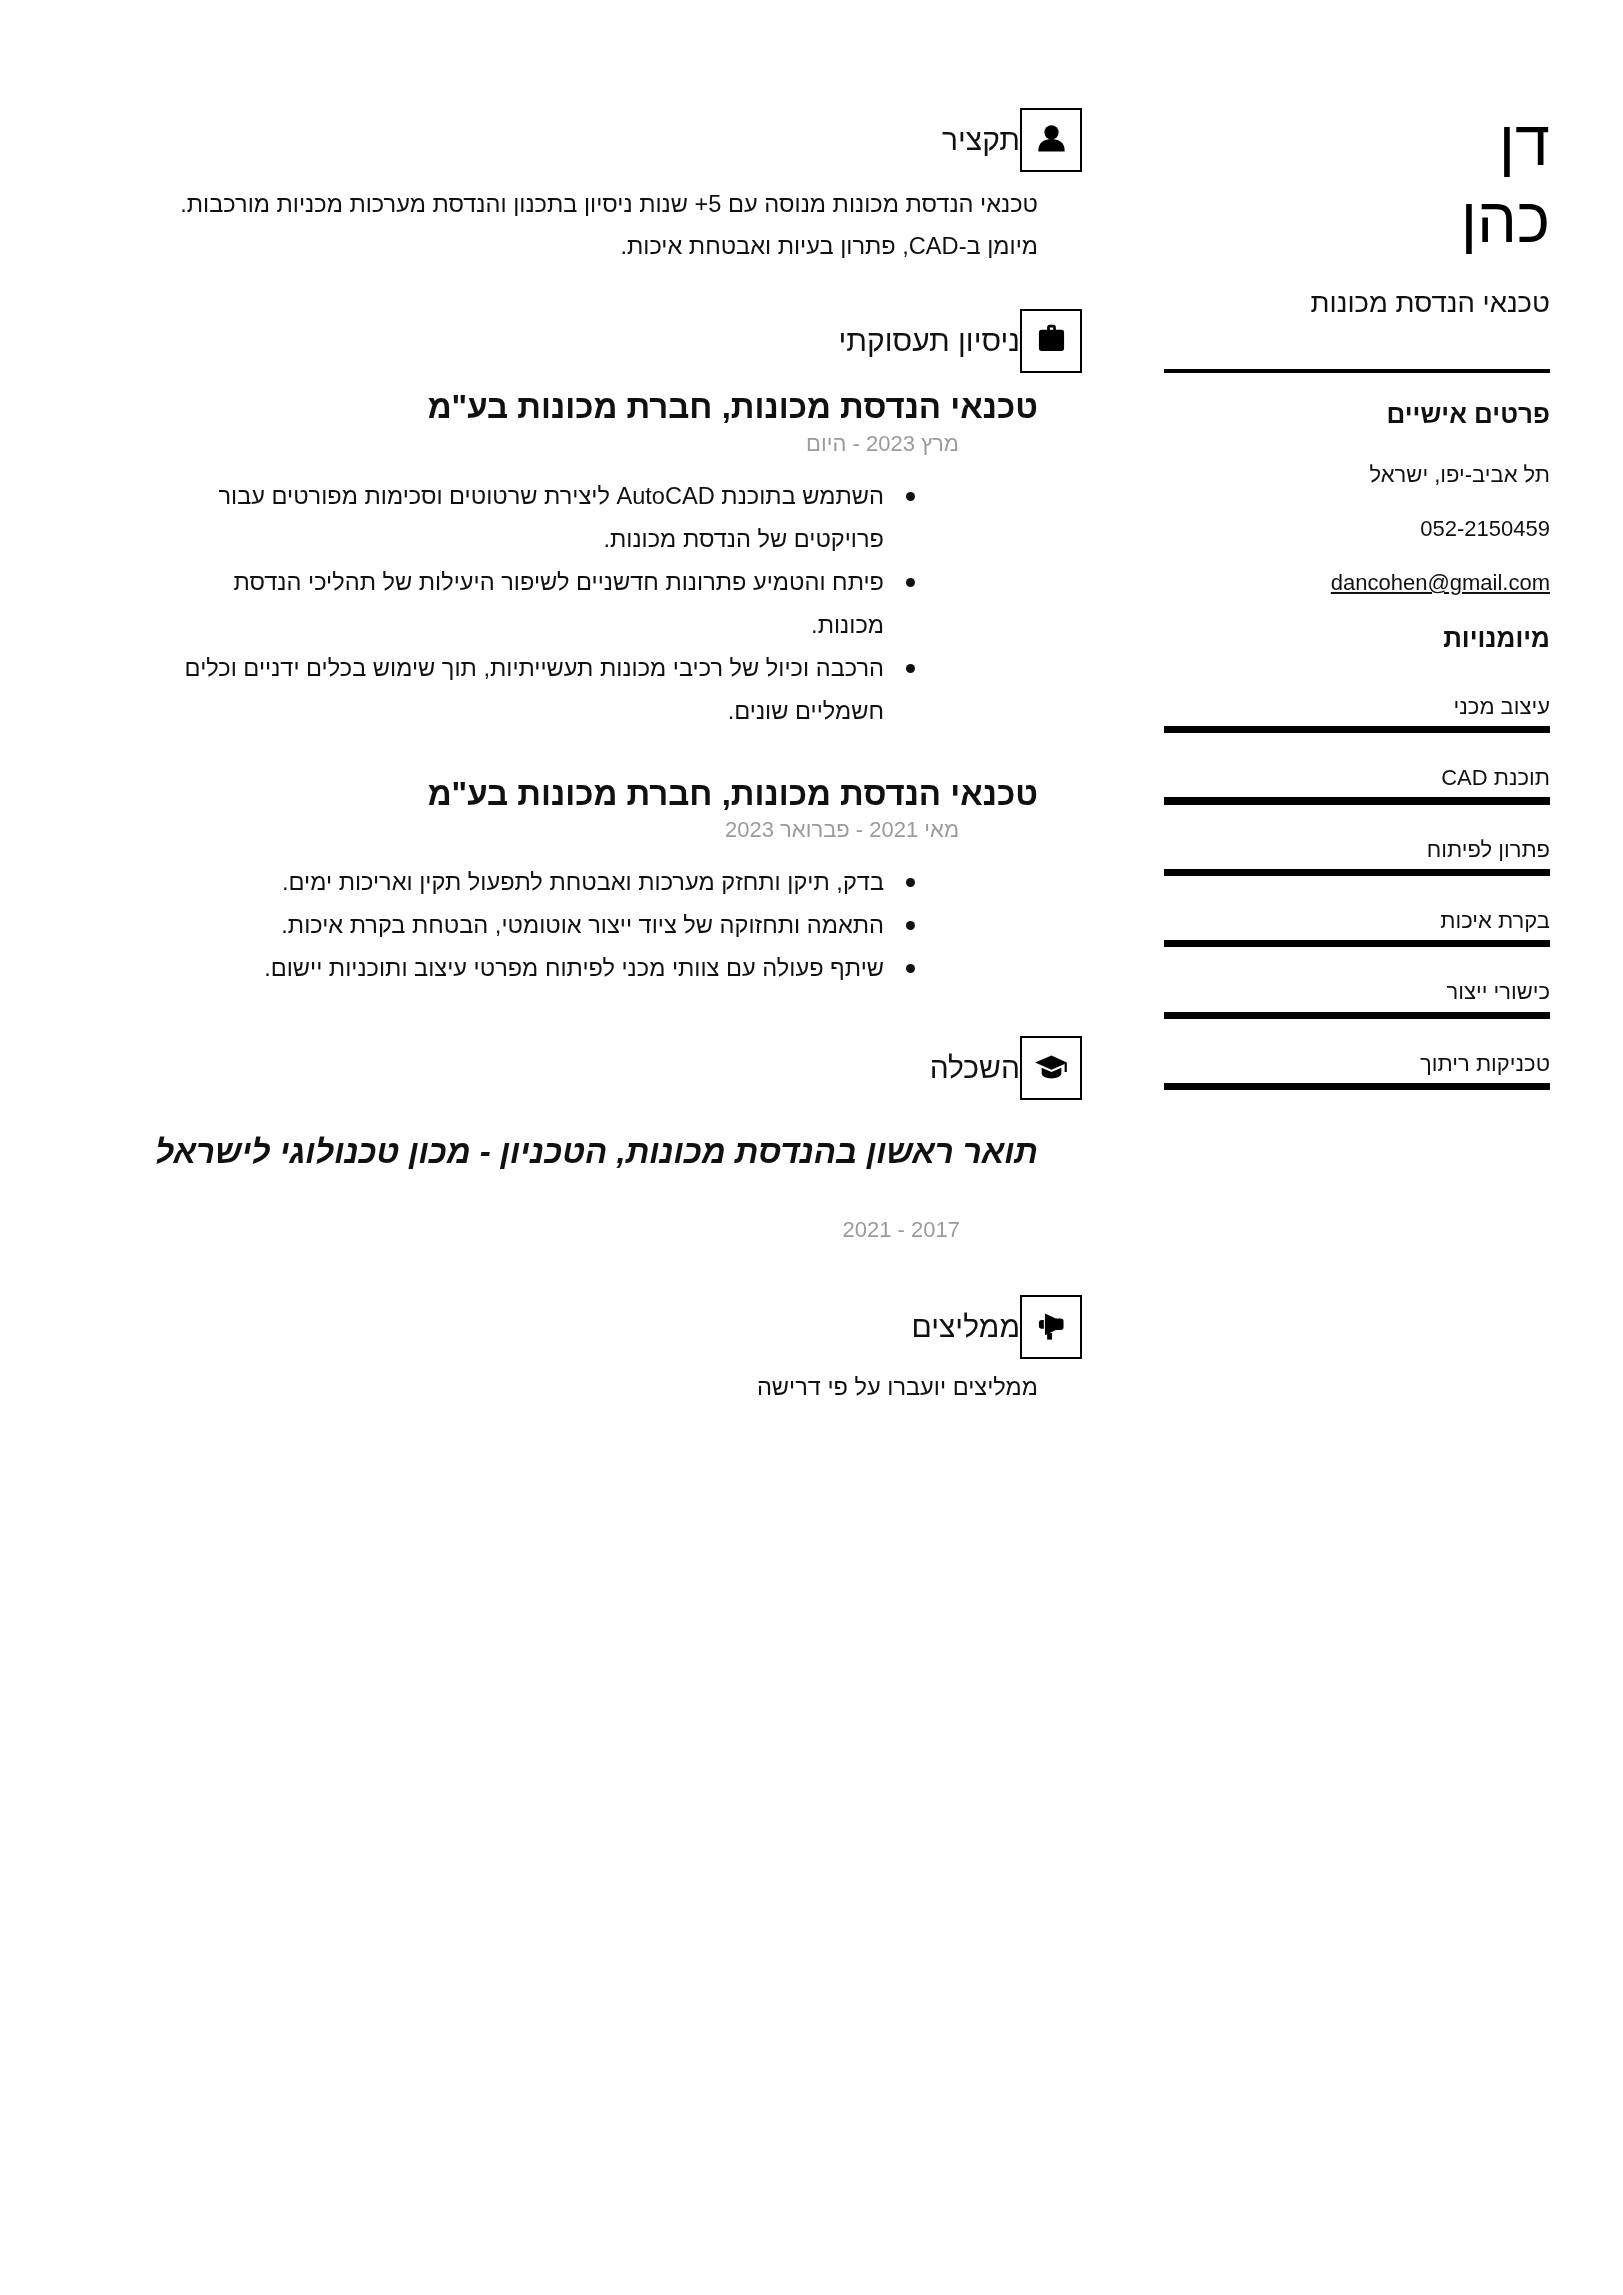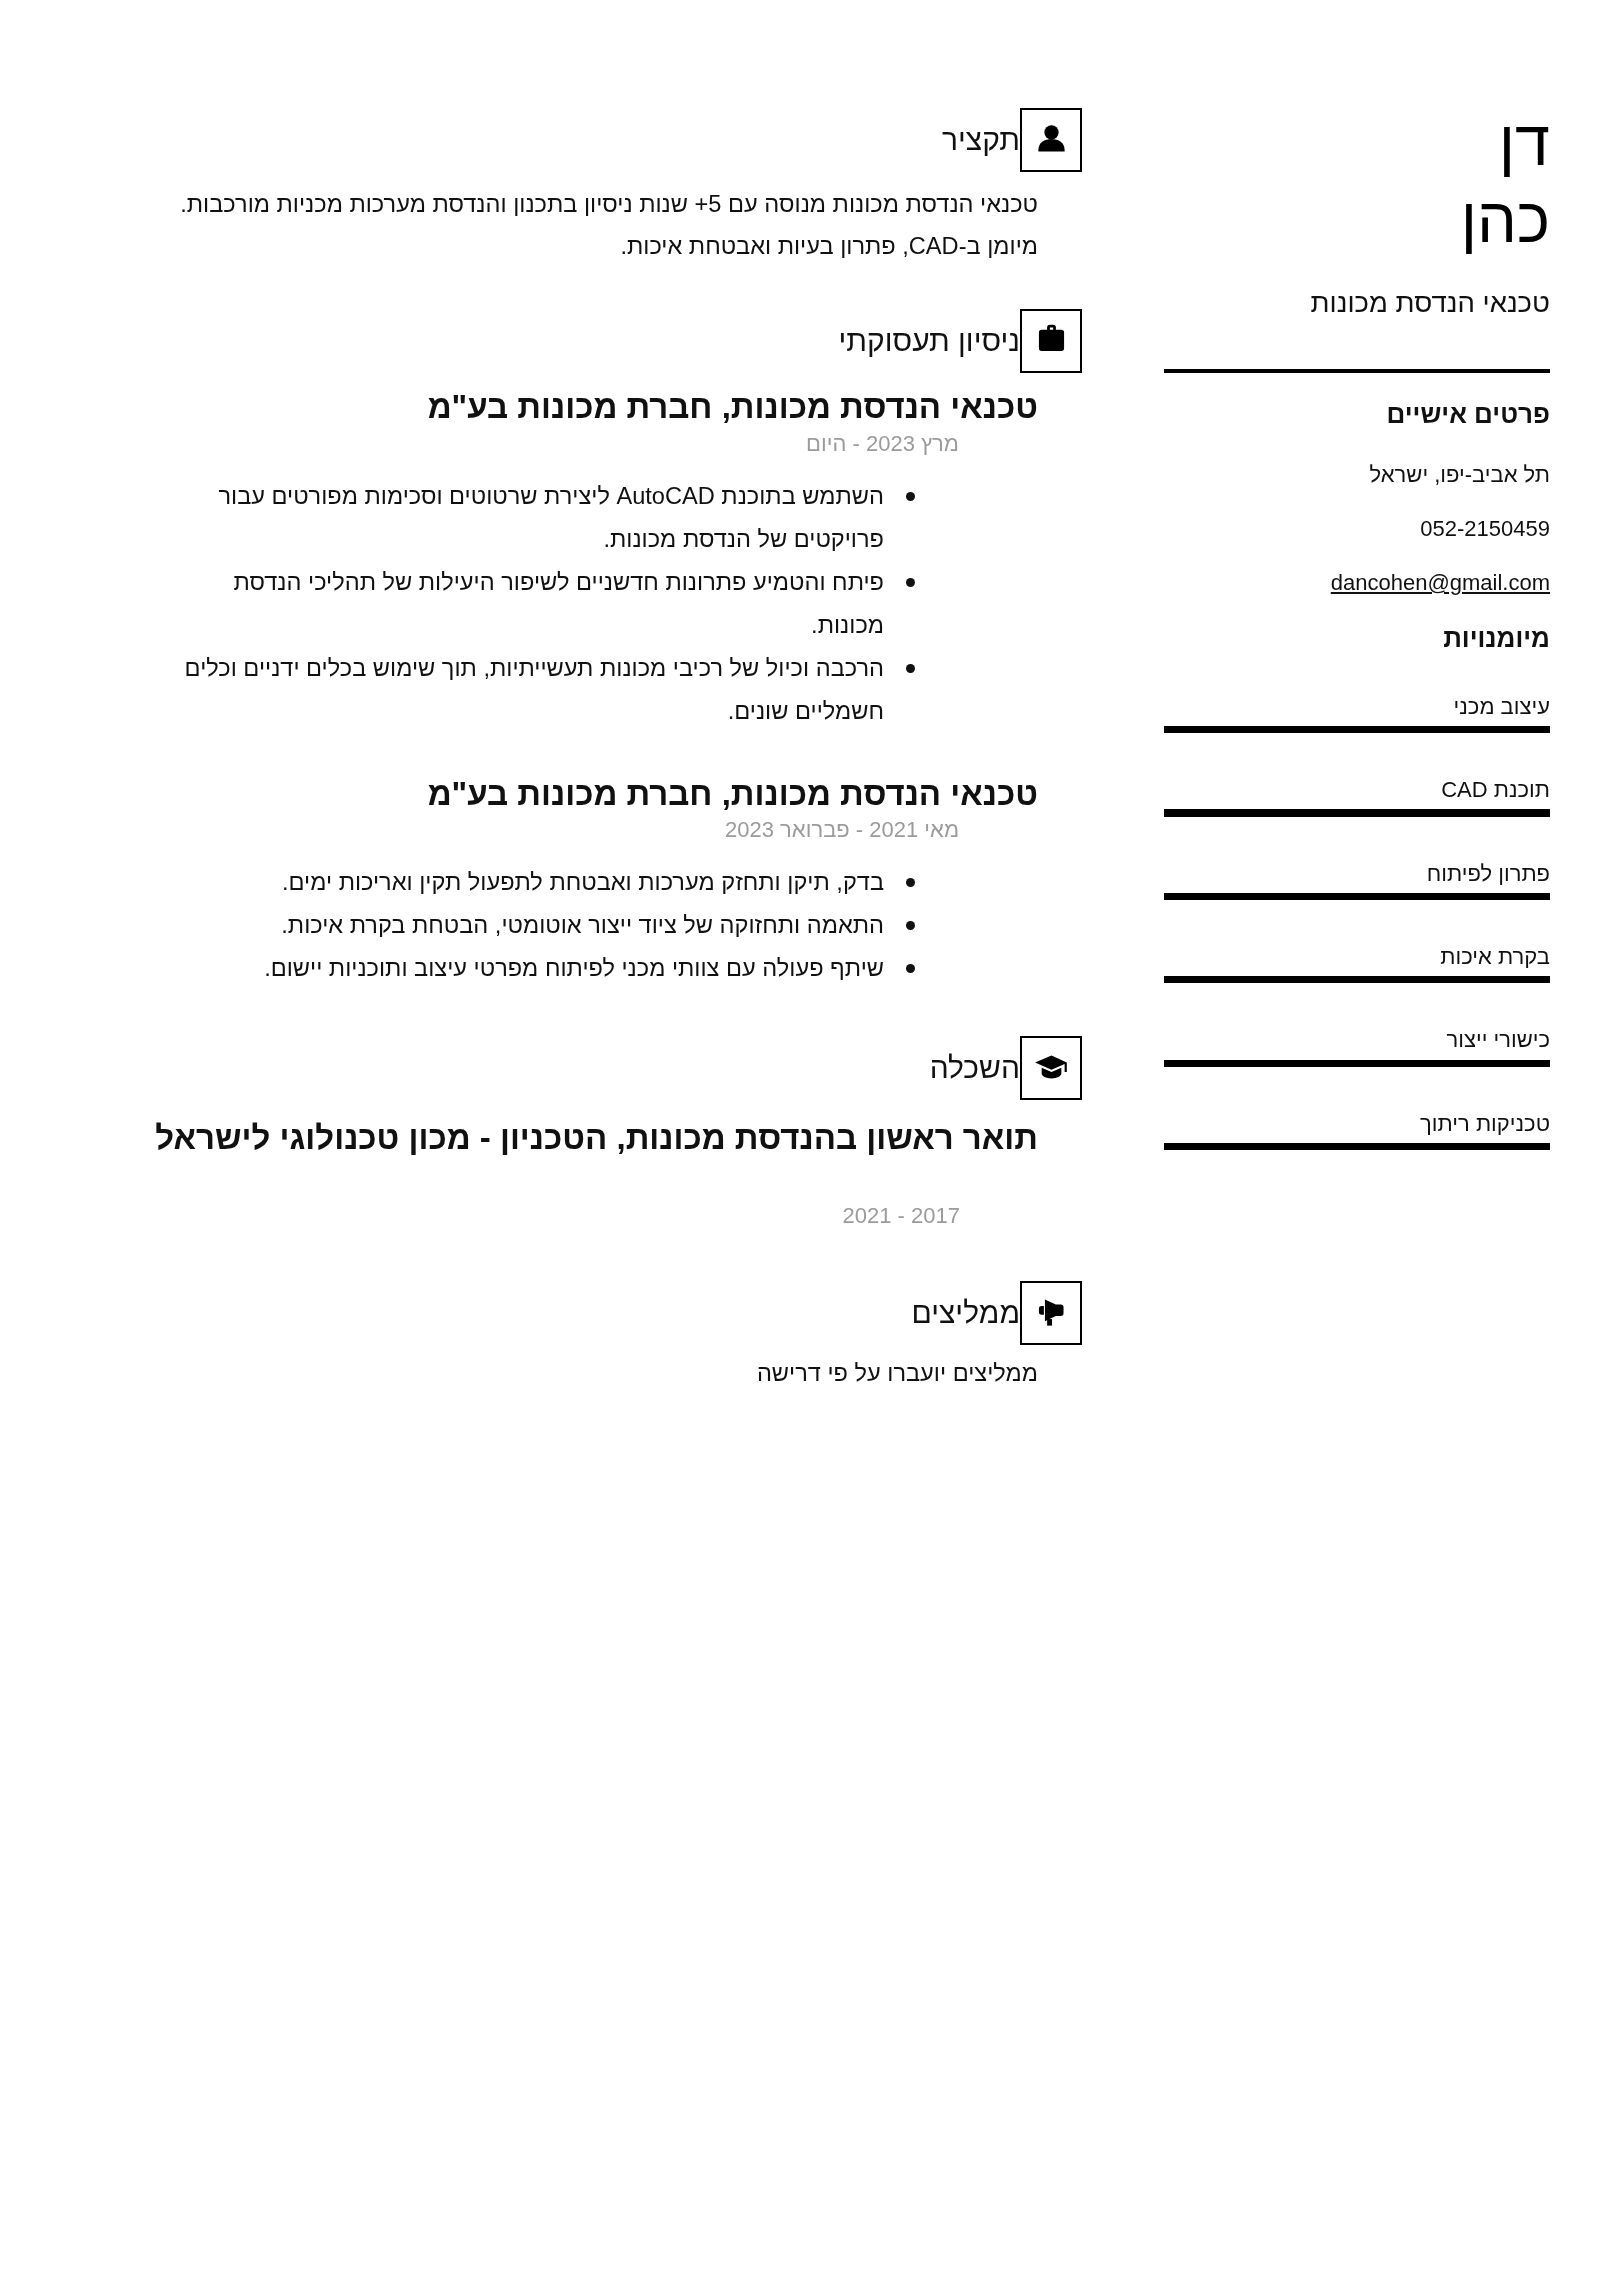"עיצוב מכני" .skill { margin-bottom: 42px -> 30px }
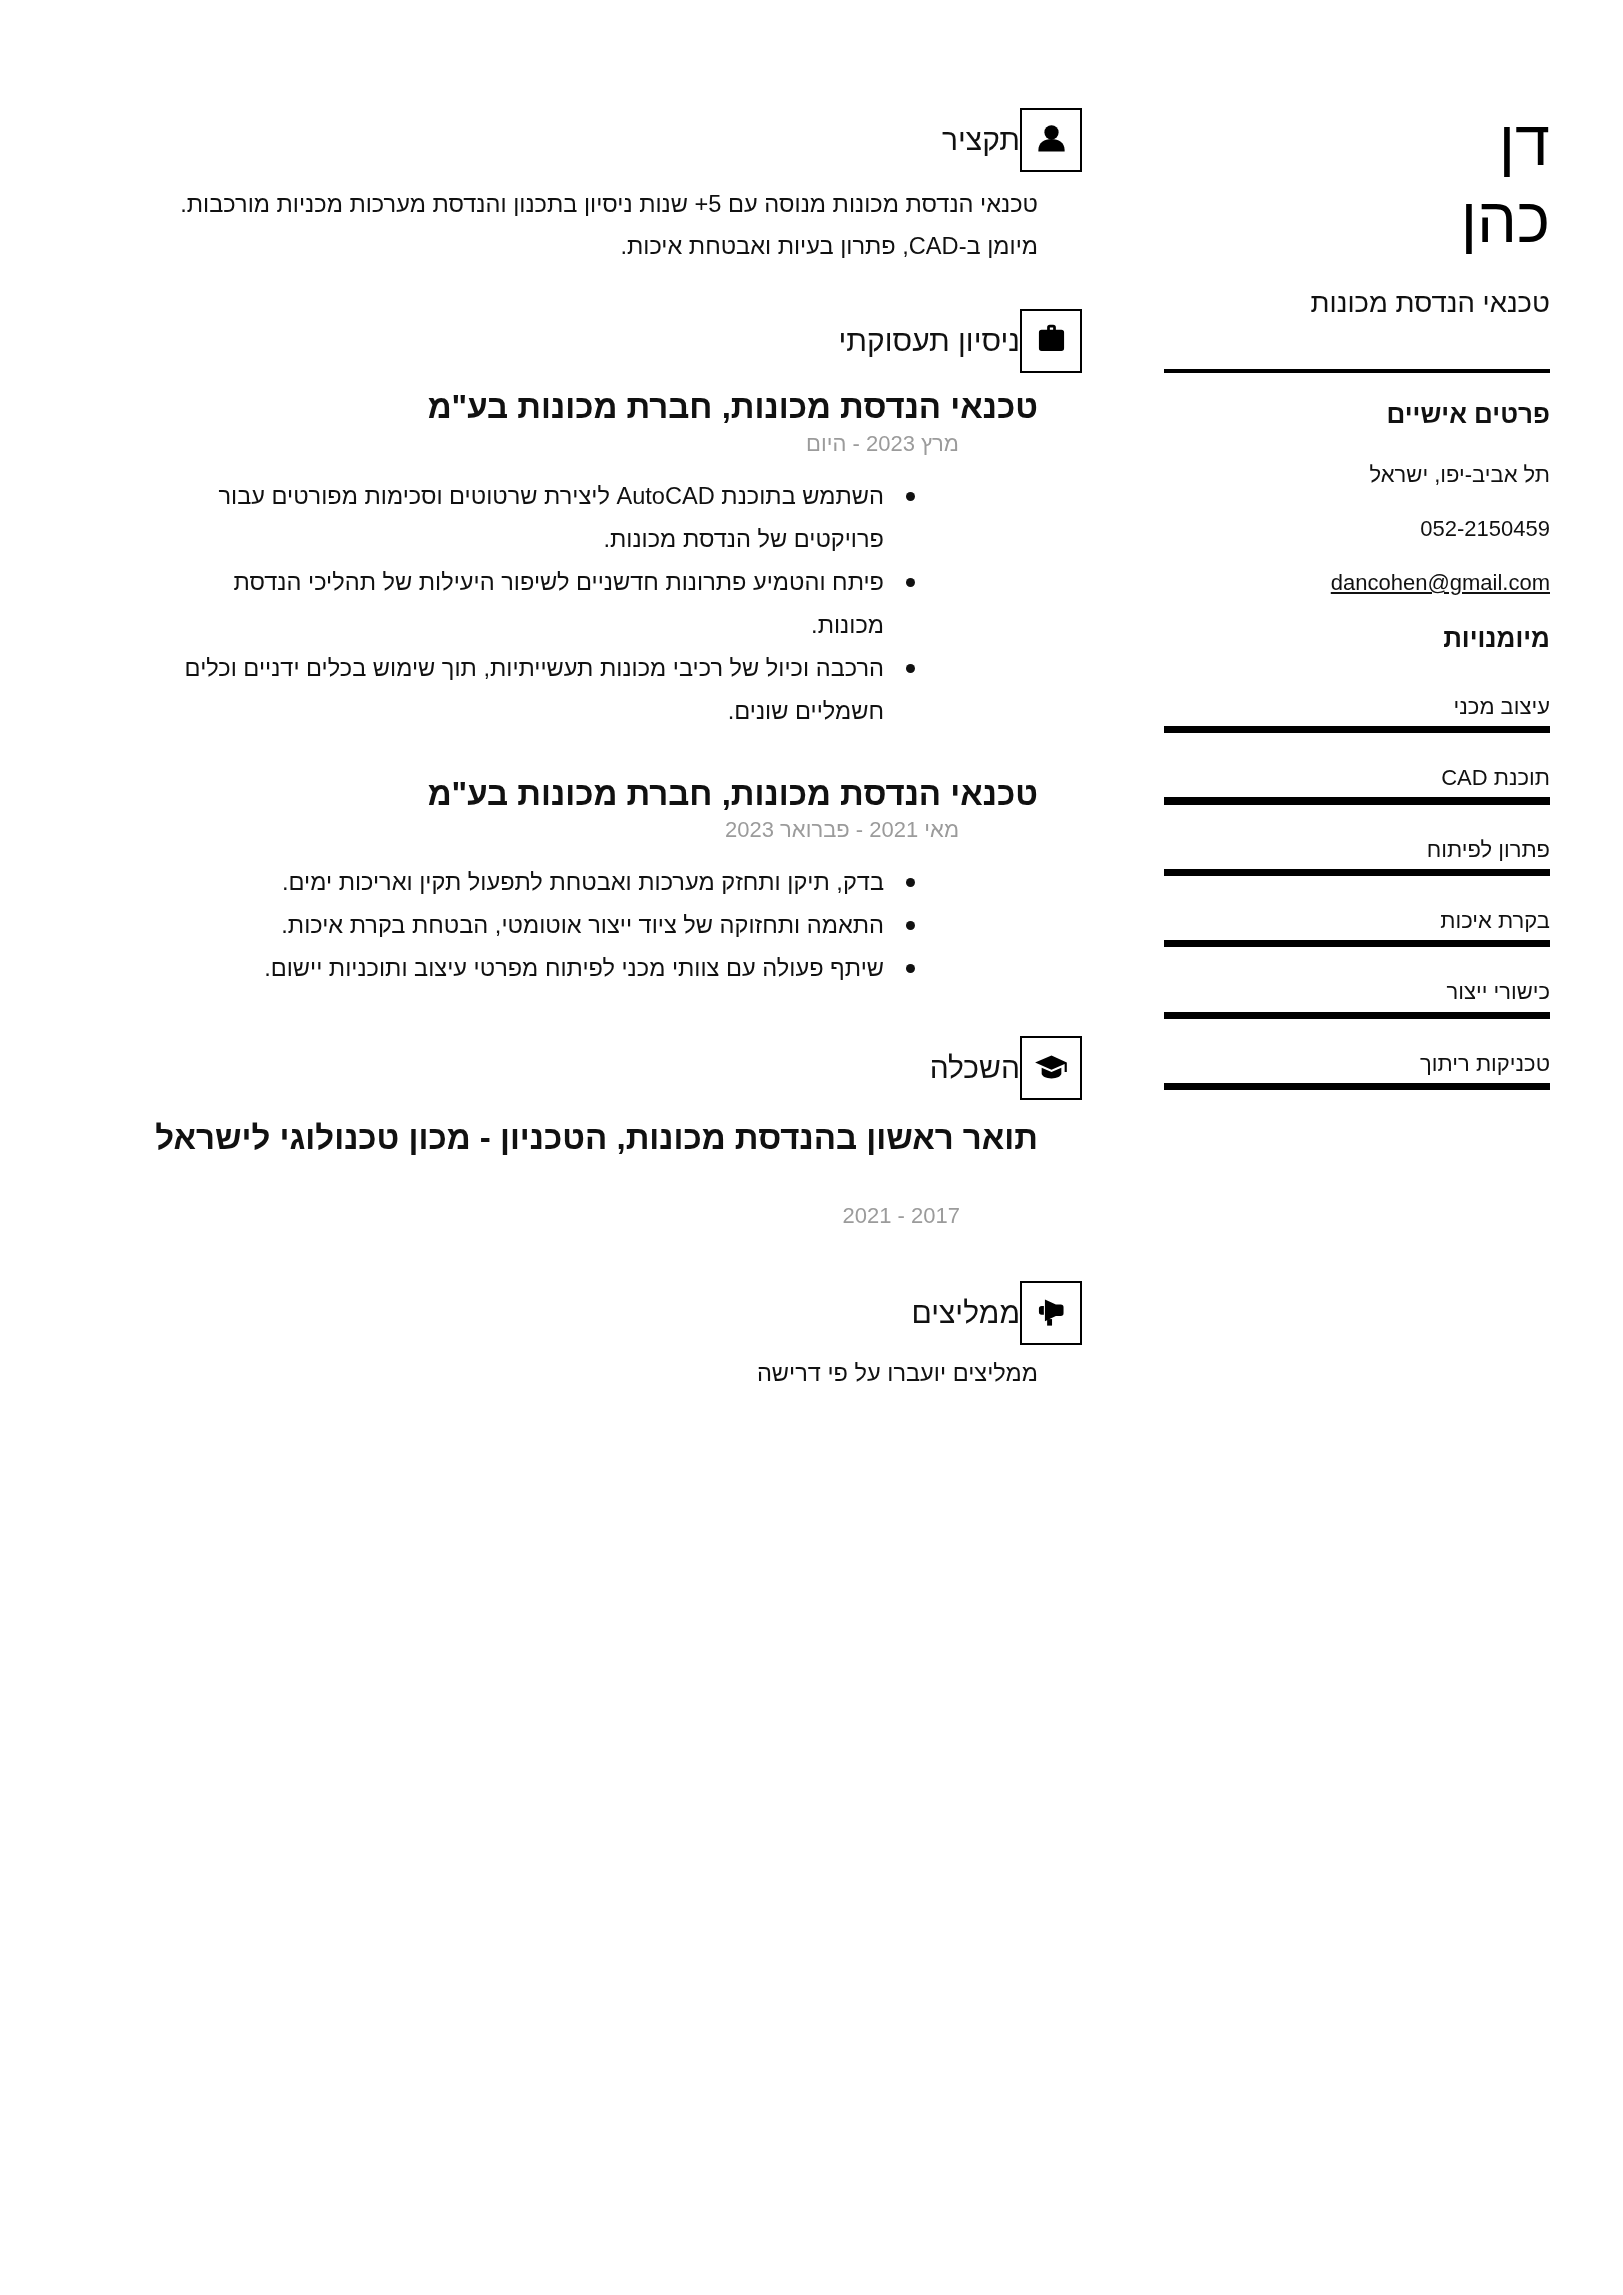"תואר ראשון בהנדסת מכונות, הטכניון" .degree { font-style: none -> italic; margin-top: 22px -> 36px }
